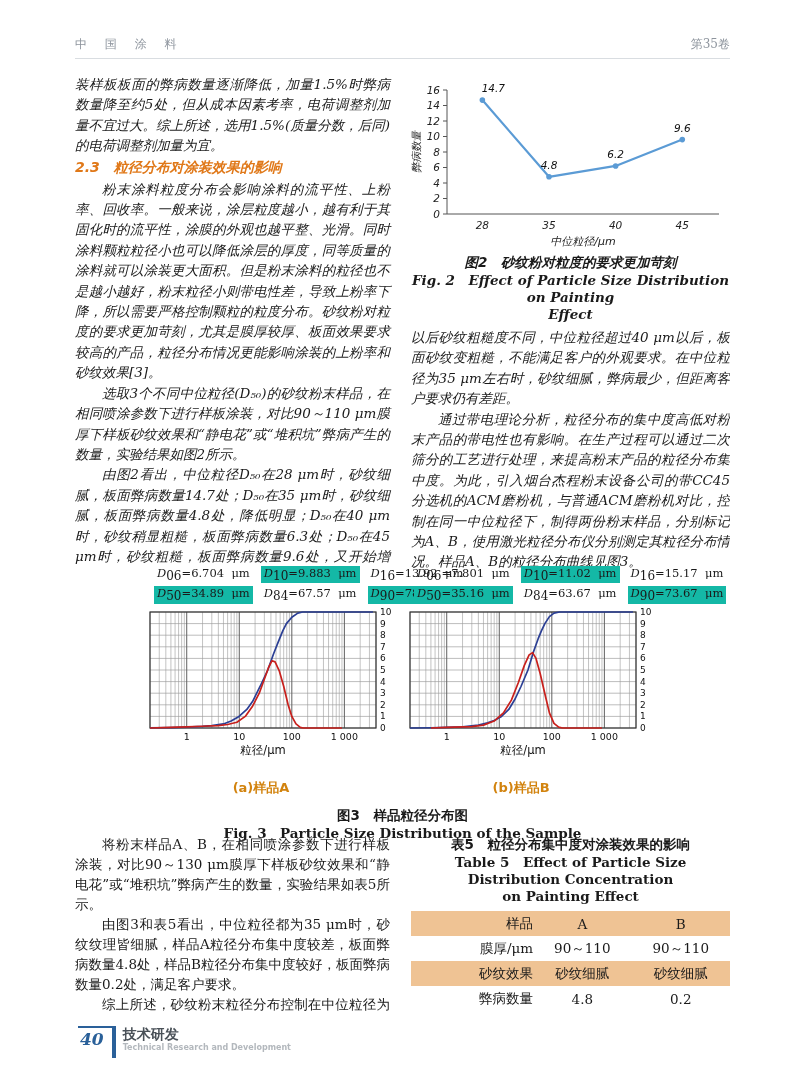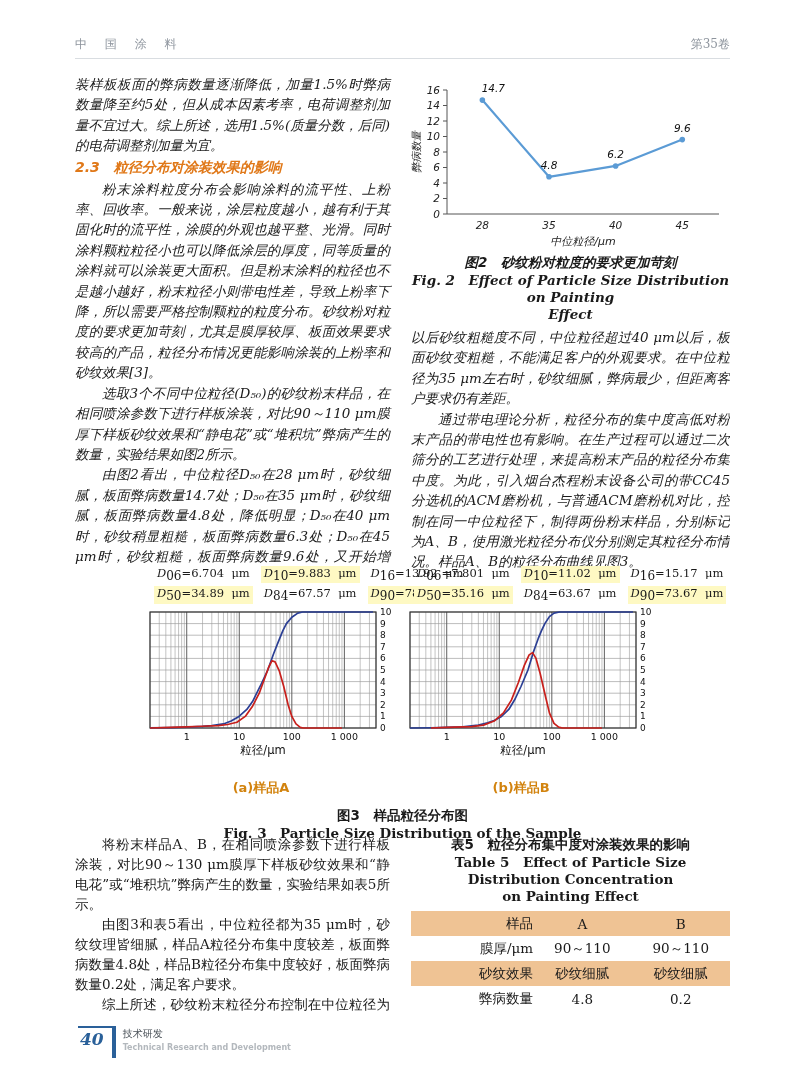"D10=9.883 μm" .dval.shaded { background: #fef9c3 -> #14b8a6 }
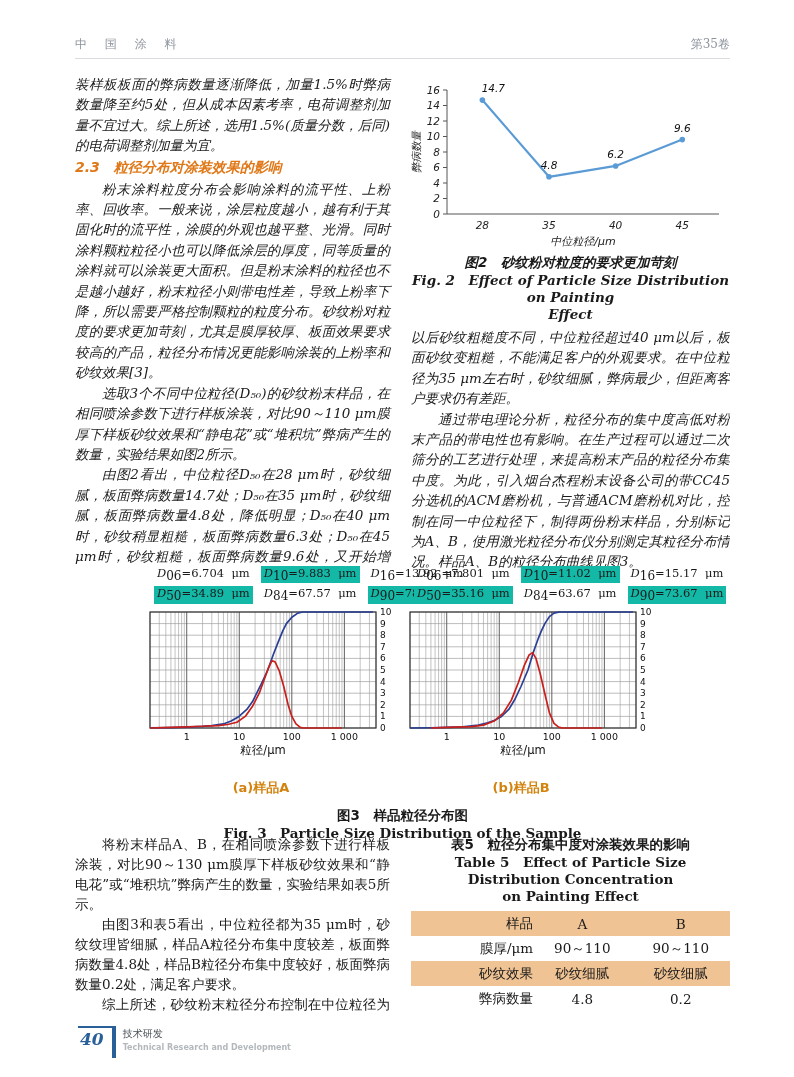"技术研发" .fcn { font-size: 10px -> 14px; font-weight: normal -> bold }
